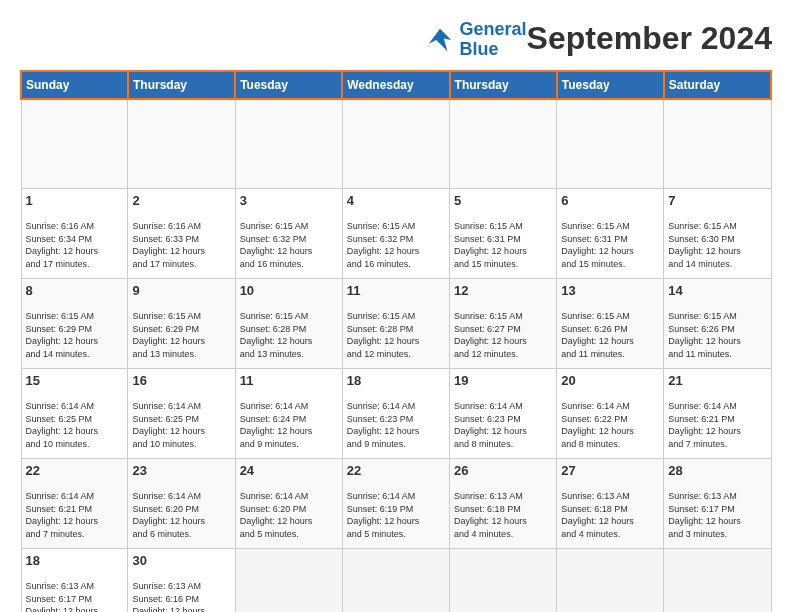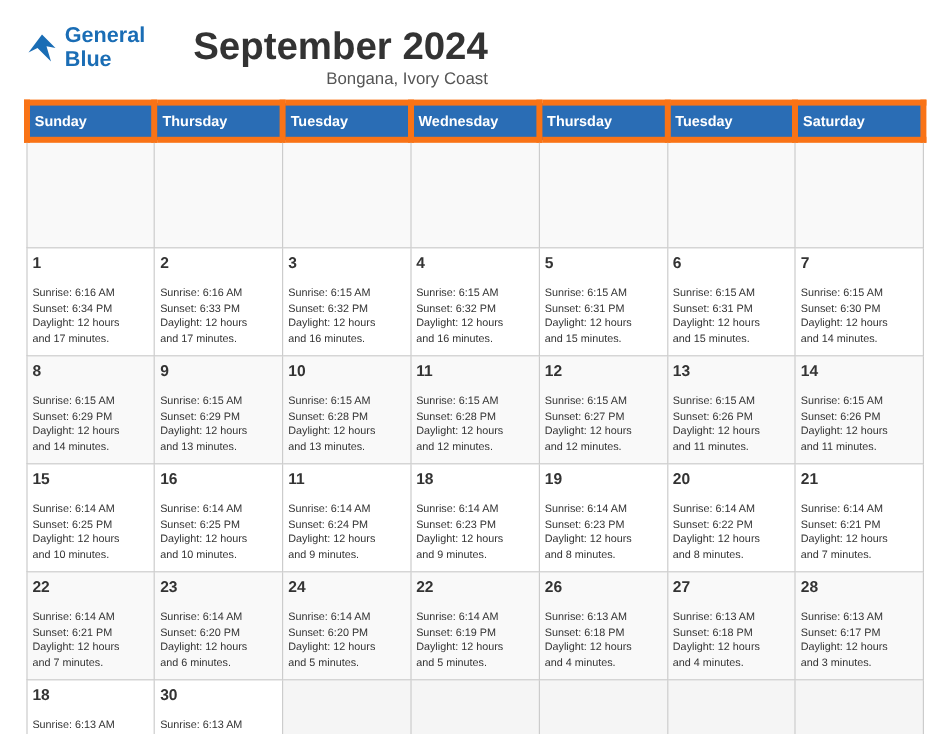"General" .header { justify-content: flex-start -> flex-end }
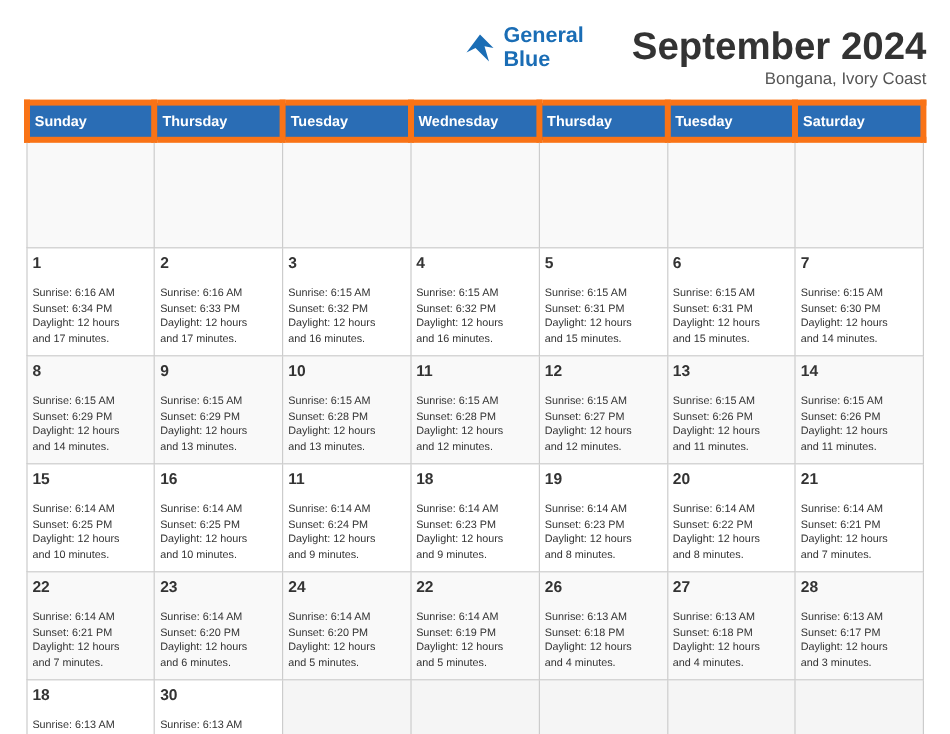"September 2024" .month-title { margin-left: 40px -> none }
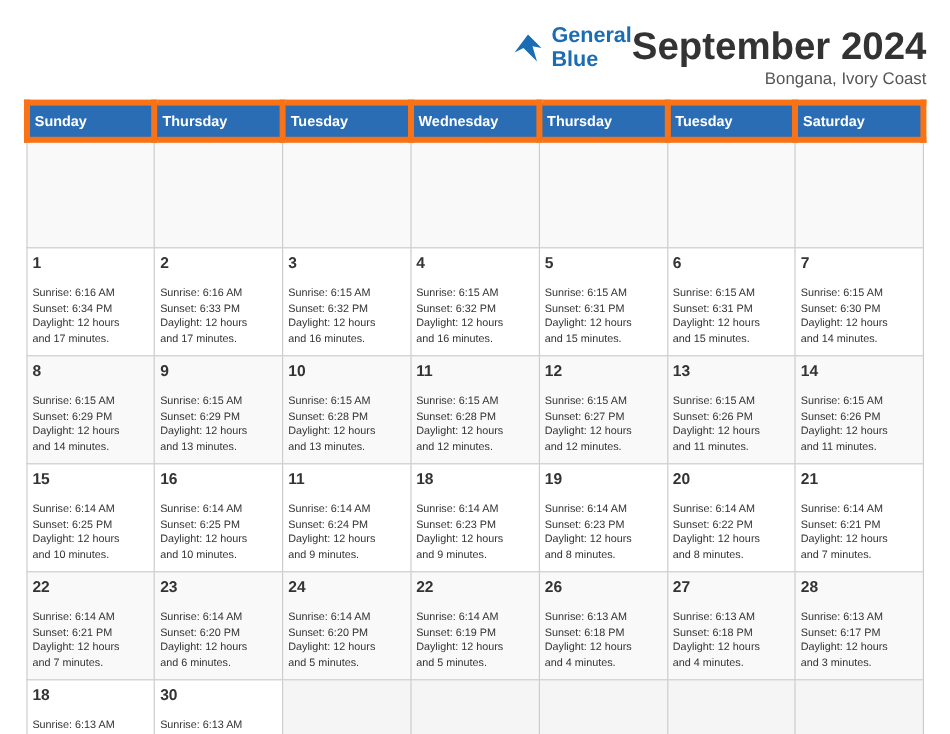"Bongana, Ivory Coast" div.location { html: <div>Bongana, Ivory Coast</div> -> none }
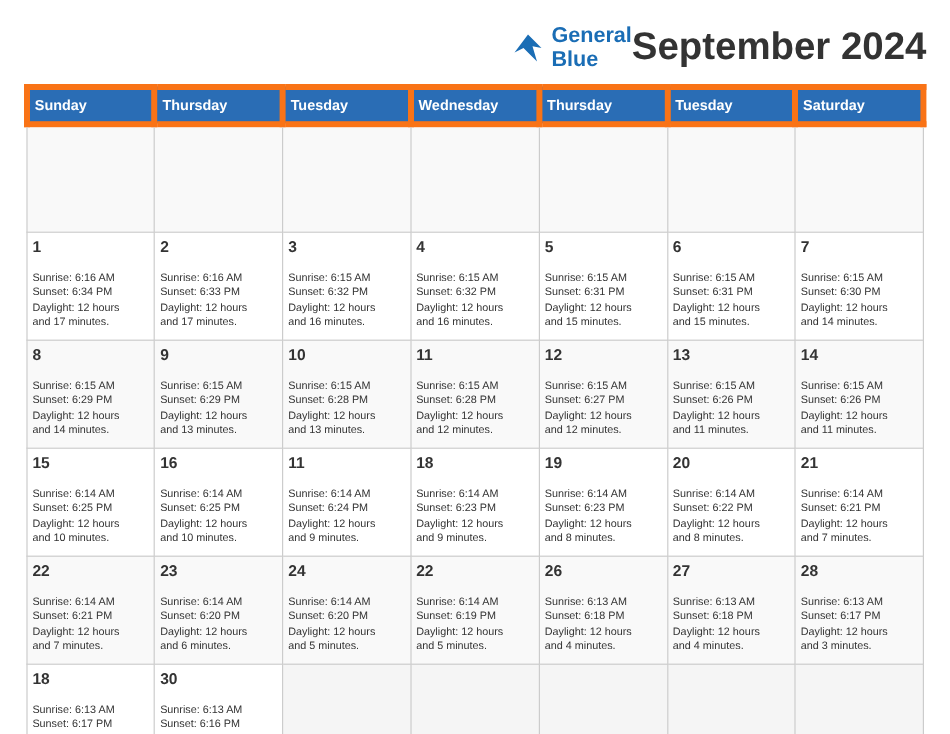"Sunday" .calendar th { border: 5px solid #f97316 -> 2px solid #f97316 }
